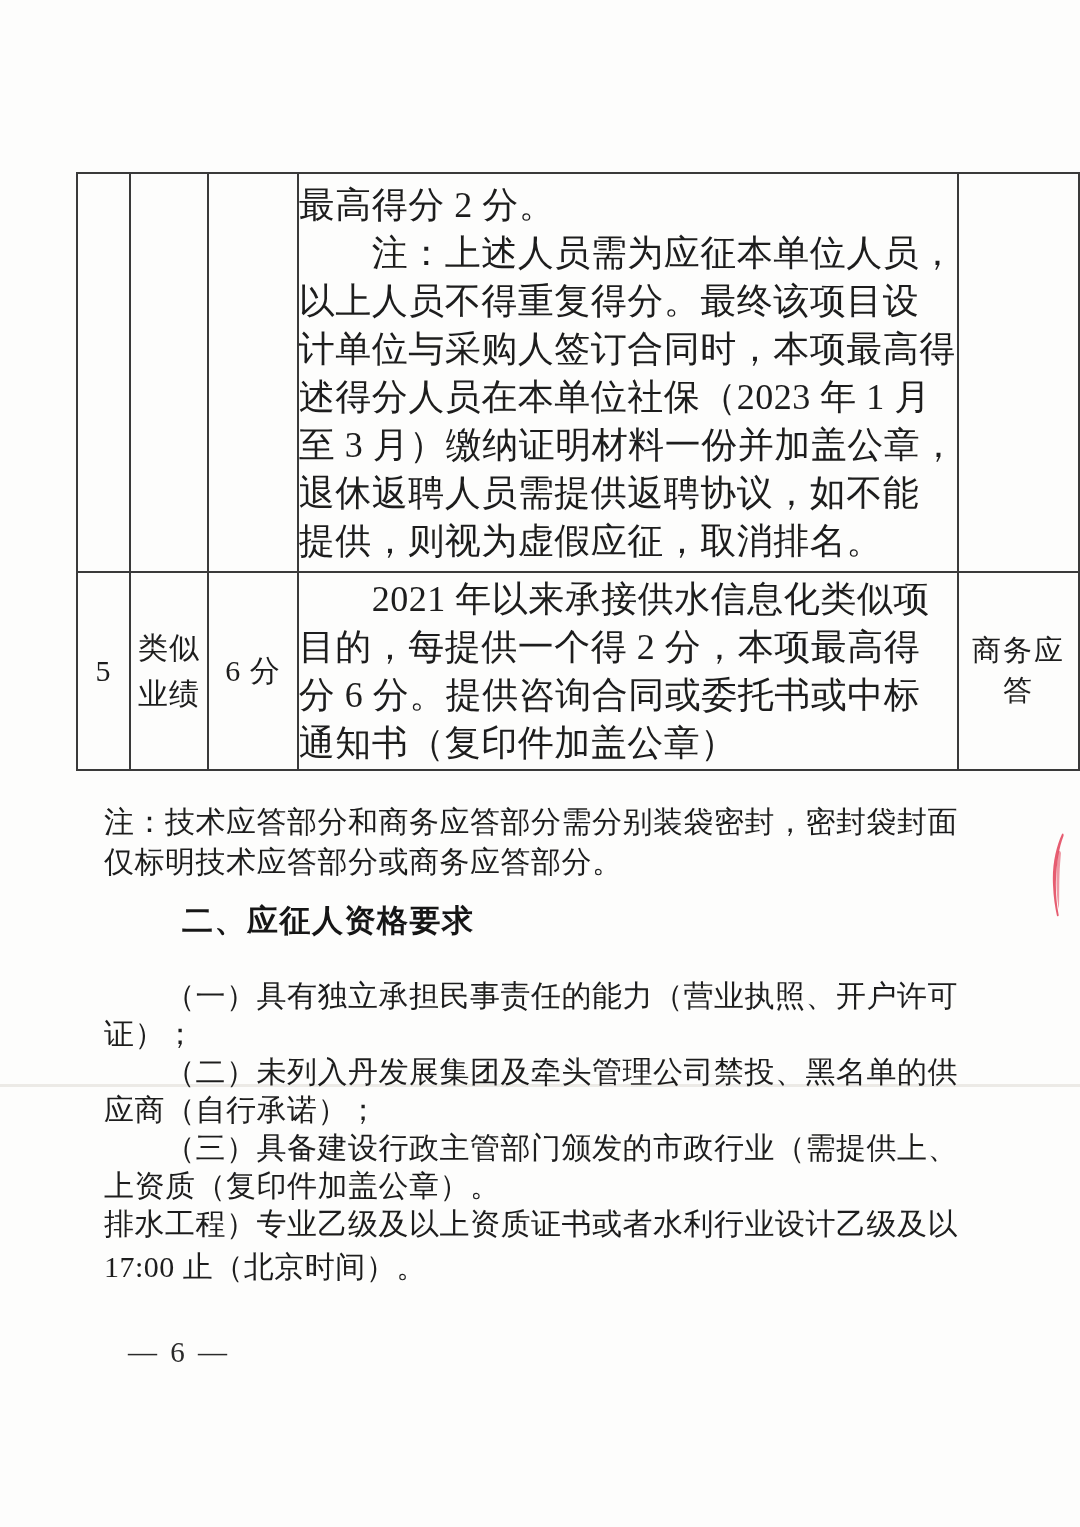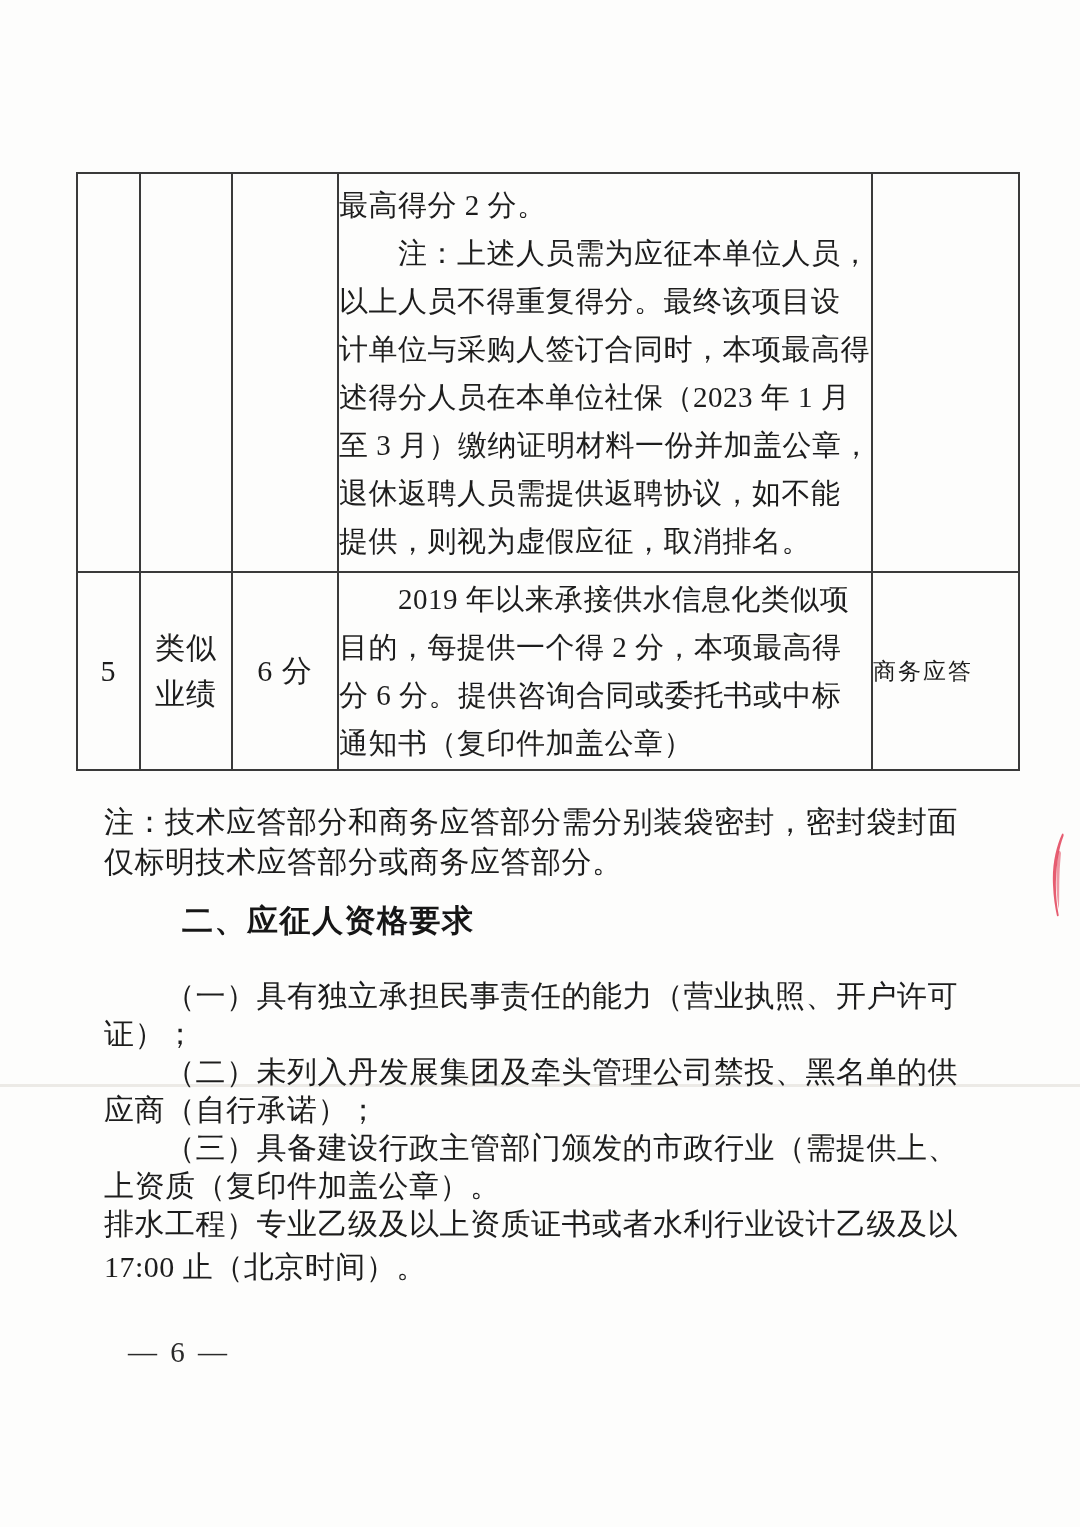"最高得分 2 分。" td.desc-cell .line { font-size: 29px -> 36px }
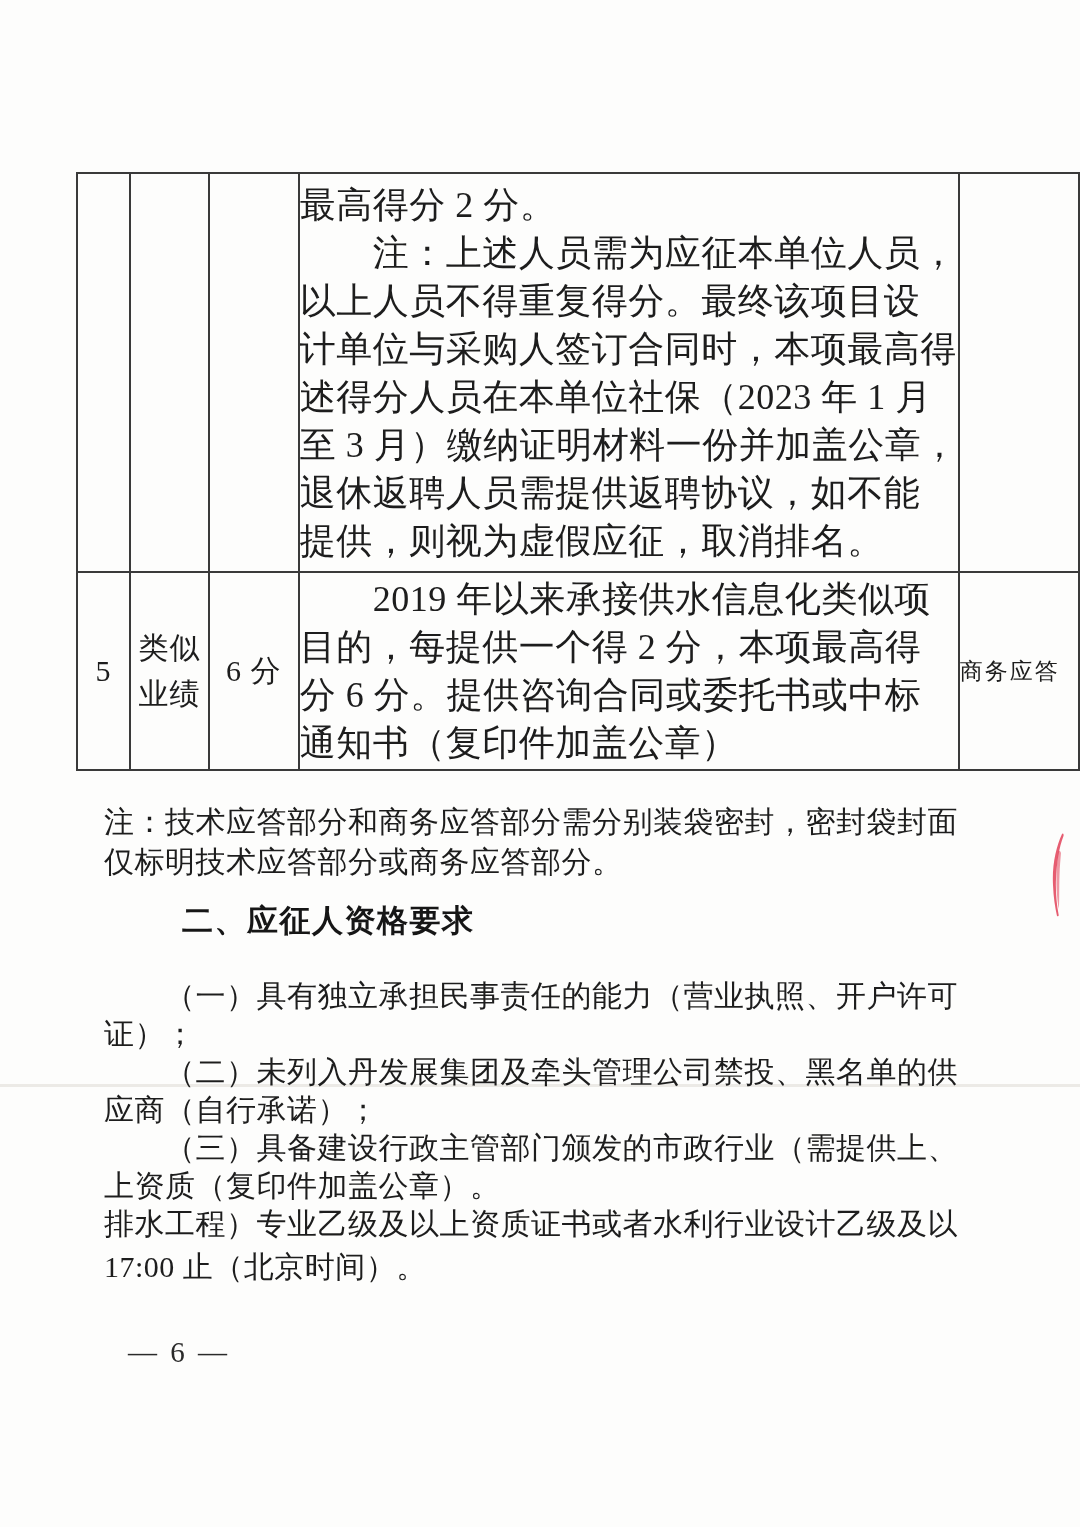"2019 年以来承接供水信息化类似项" div.line { text: 2019 -> 2021 }
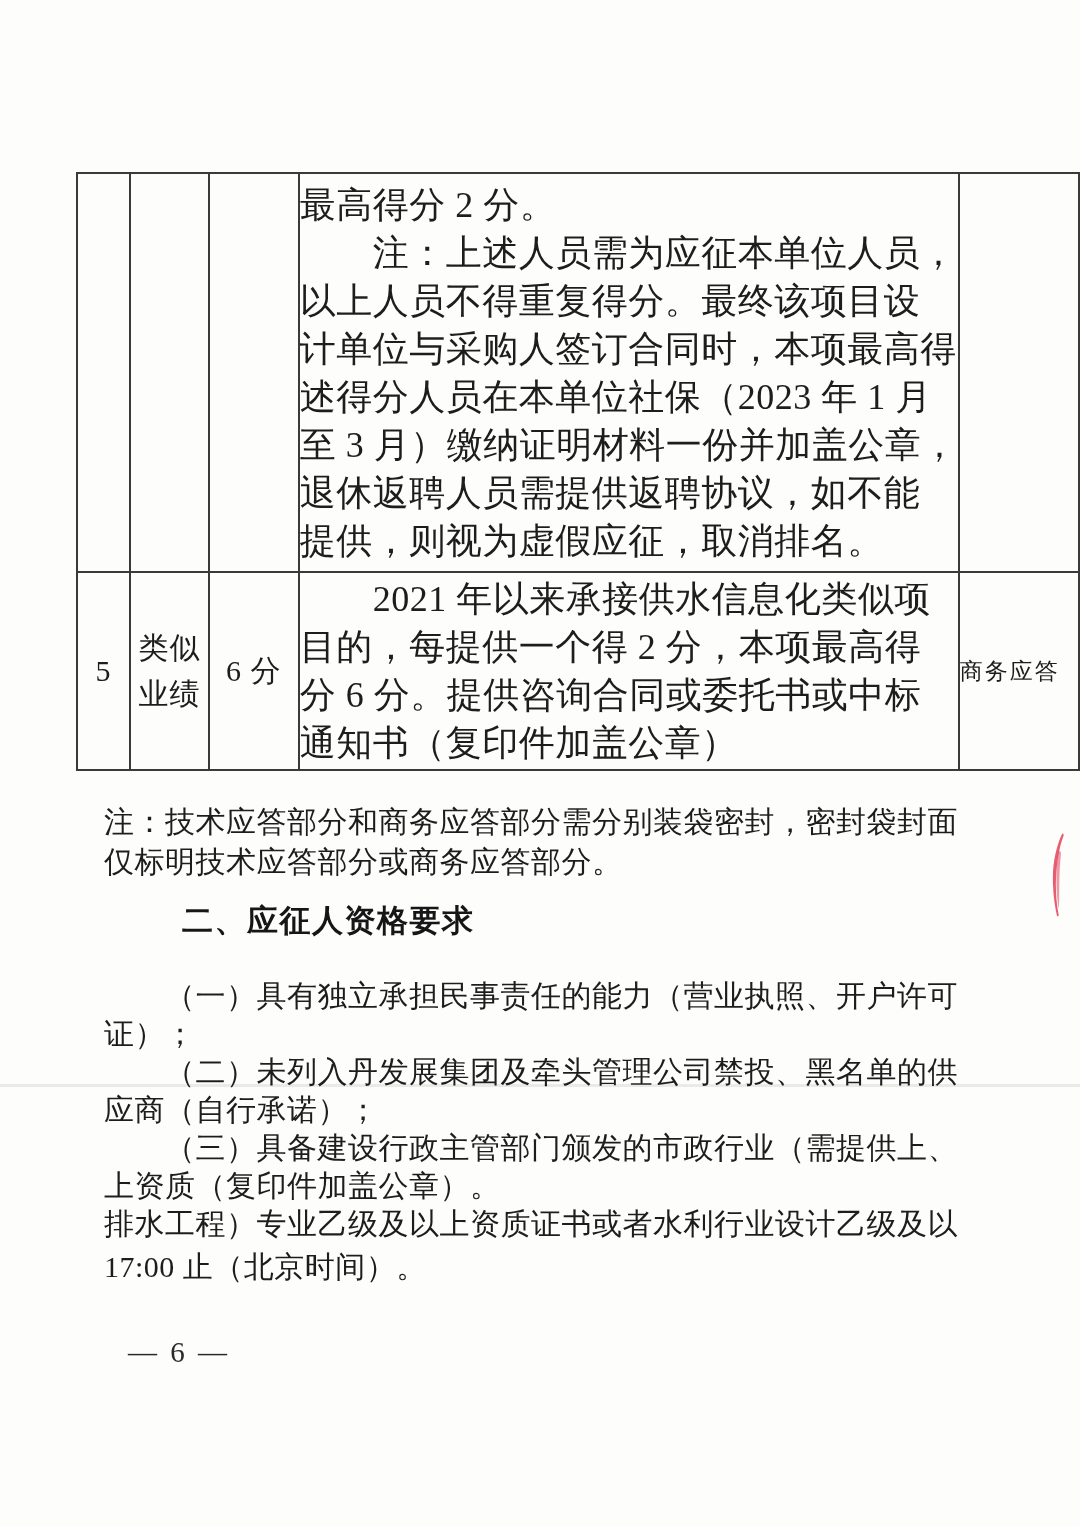"商务应答" td.cat-cell { font-size: 23px -> 29px; text-align: left -> center }
